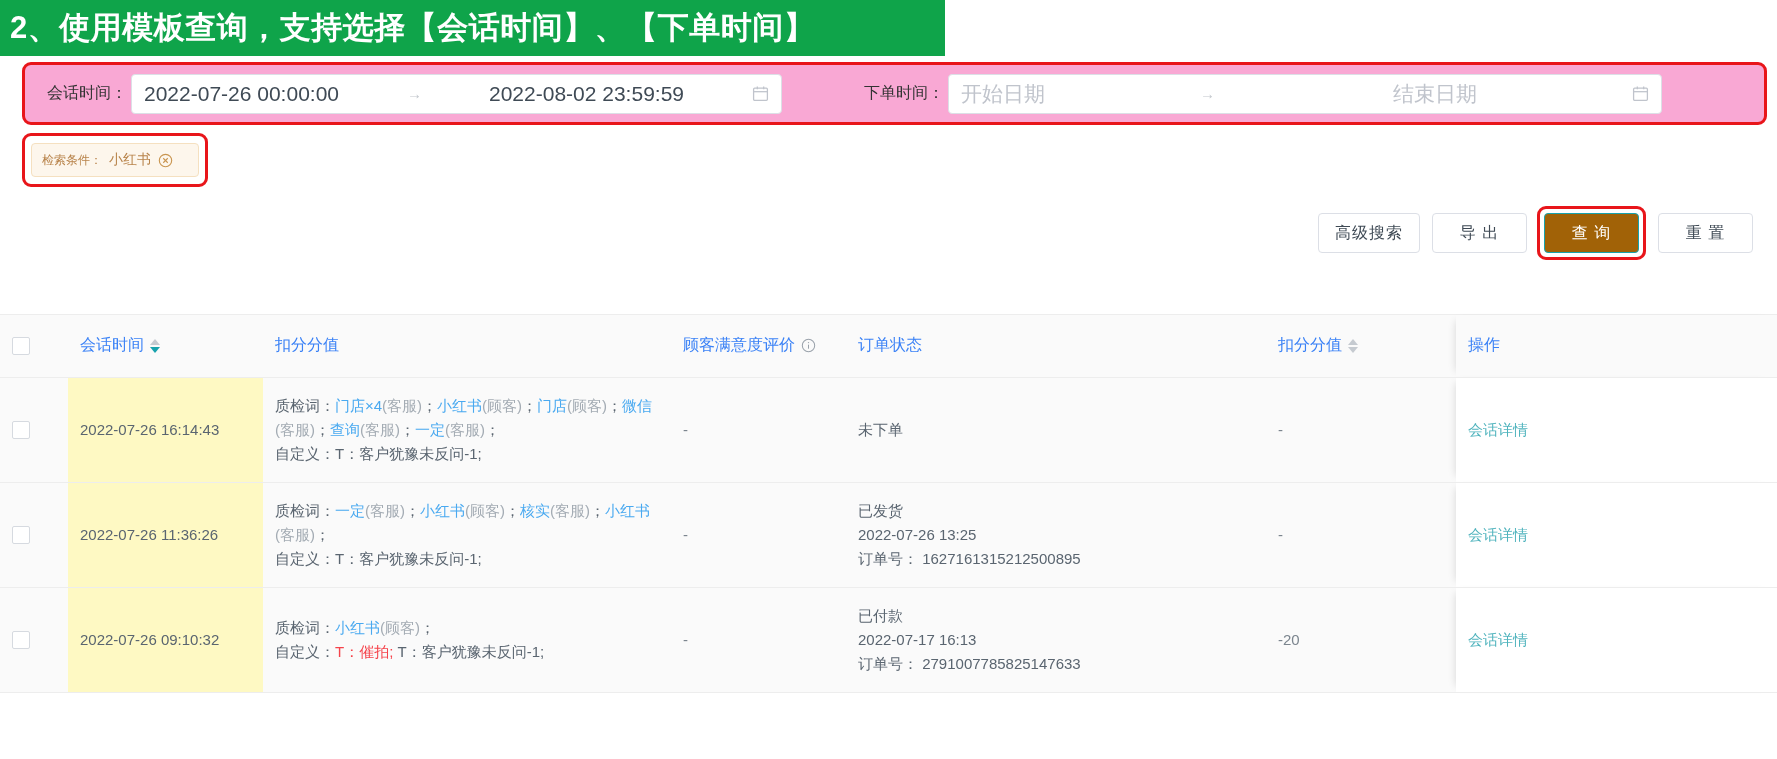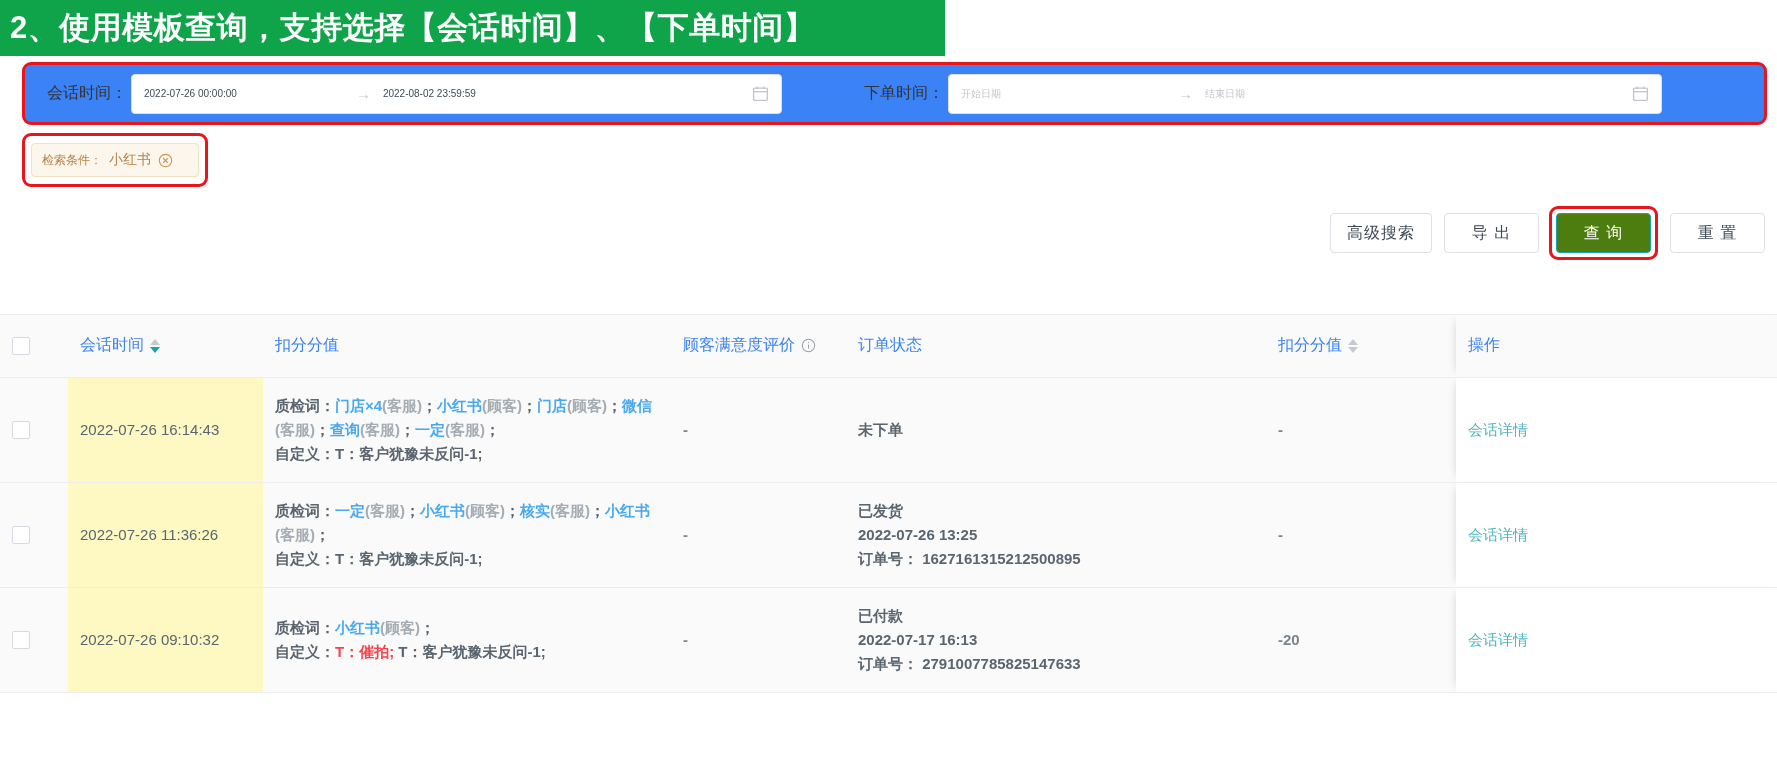"会话时间：" .filter-wrap { background: #3b82f6 -> #f9a8d4 }
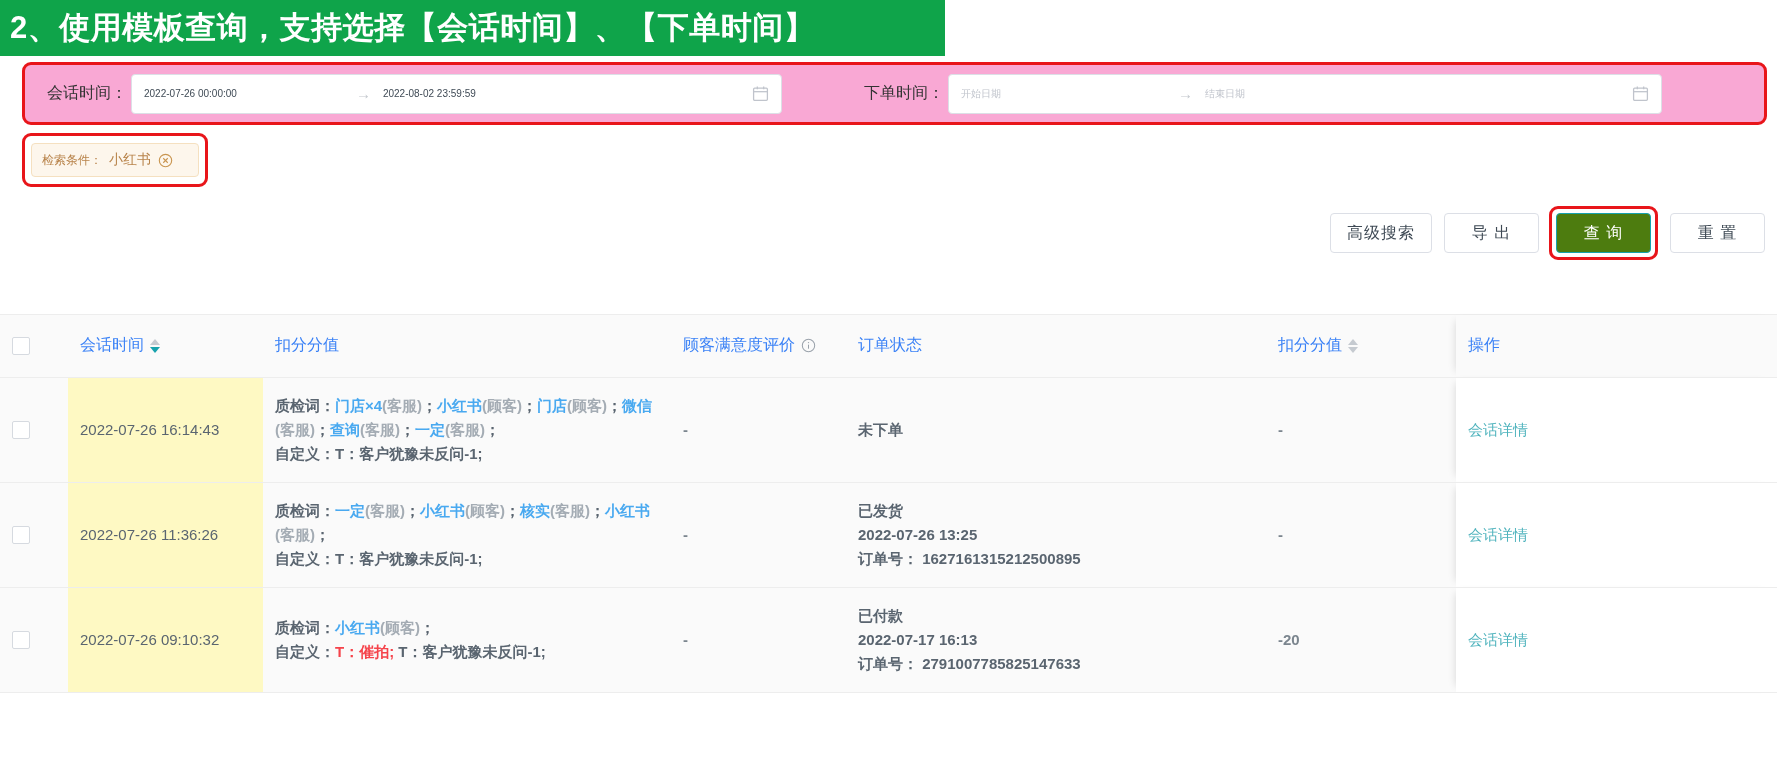"2022-07-26 00:00:00" .date-val { font-size: 10px -> 21px; text-align: none -> right }
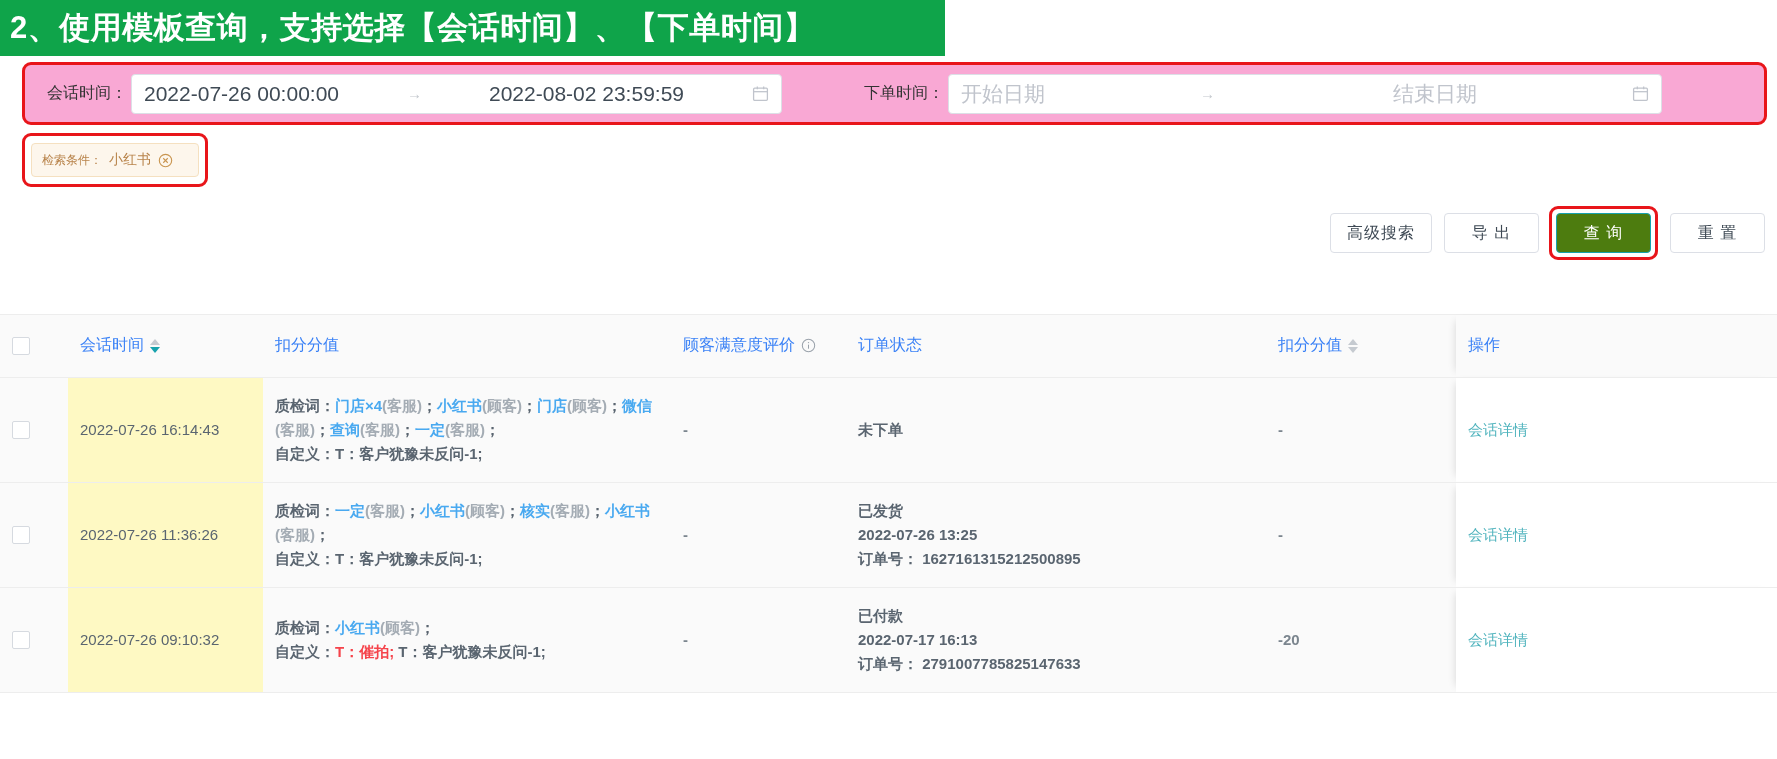"高级搜索" .actions { padding-right: 12px -> 24px }
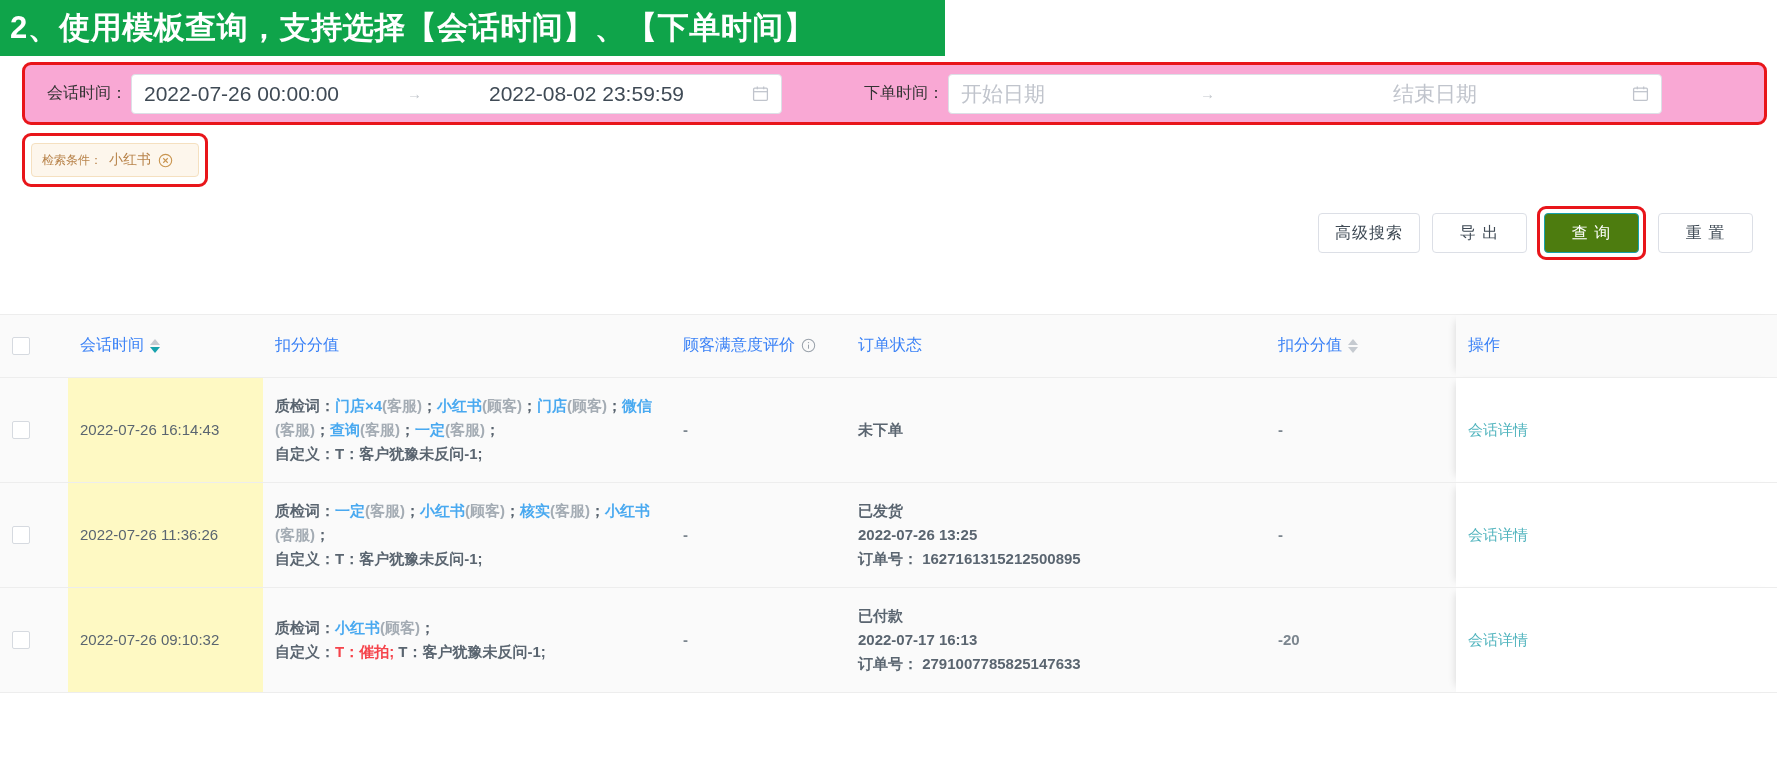"查 询" .btn.primary { background: #4d7c0f -> #a16207 }
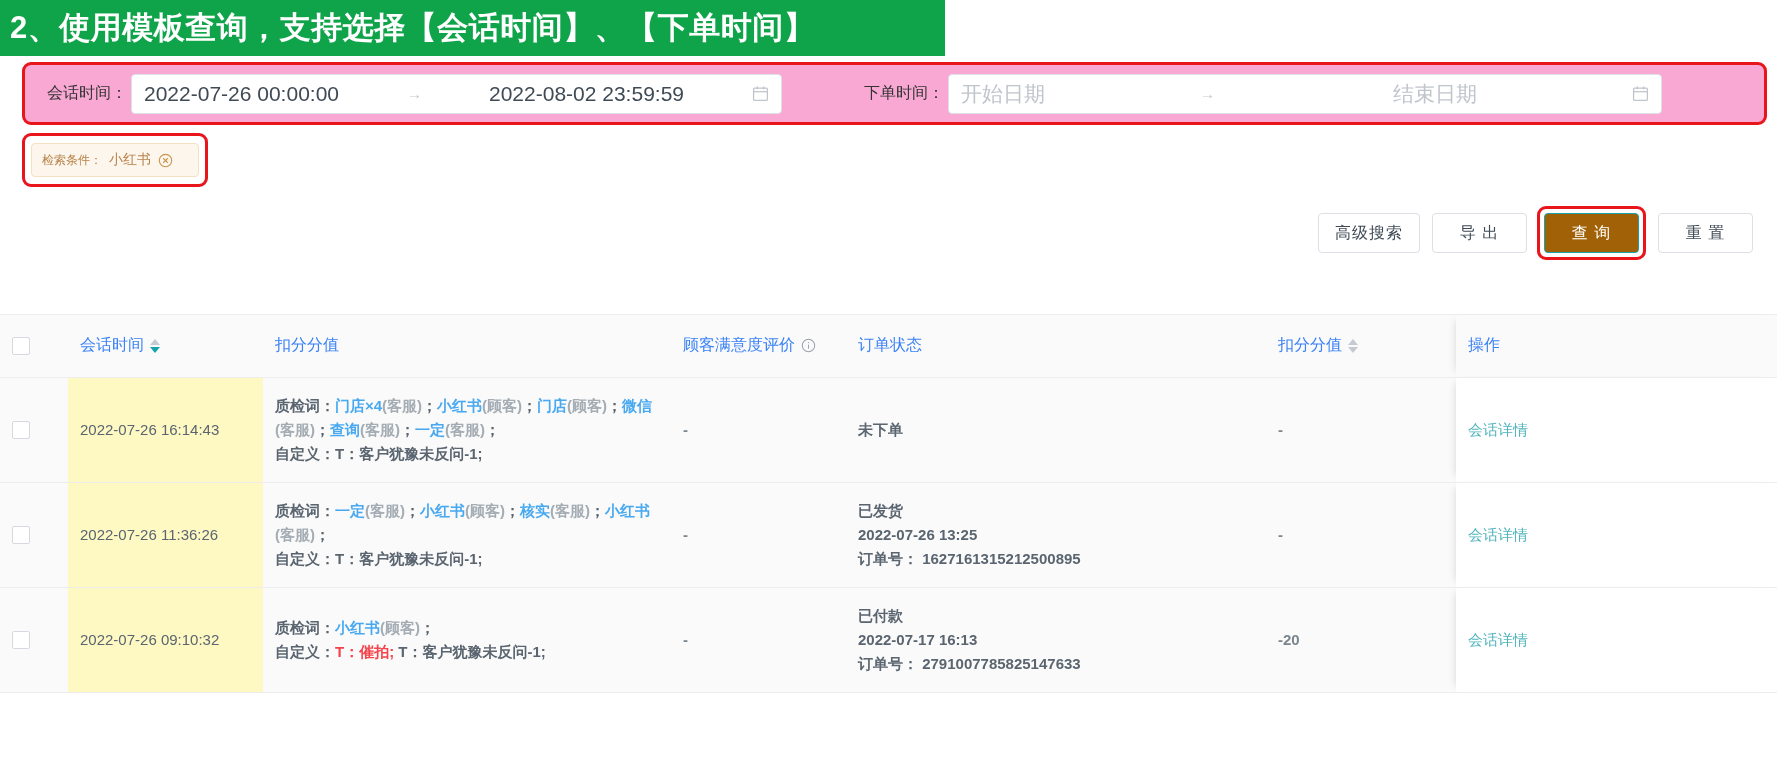"质检词：门店×4(客服)；小红书(顾客)；门店(顾客)；微信(客服)；查询(客服" th.shade, td.shade { font-weight: bold -> none }
